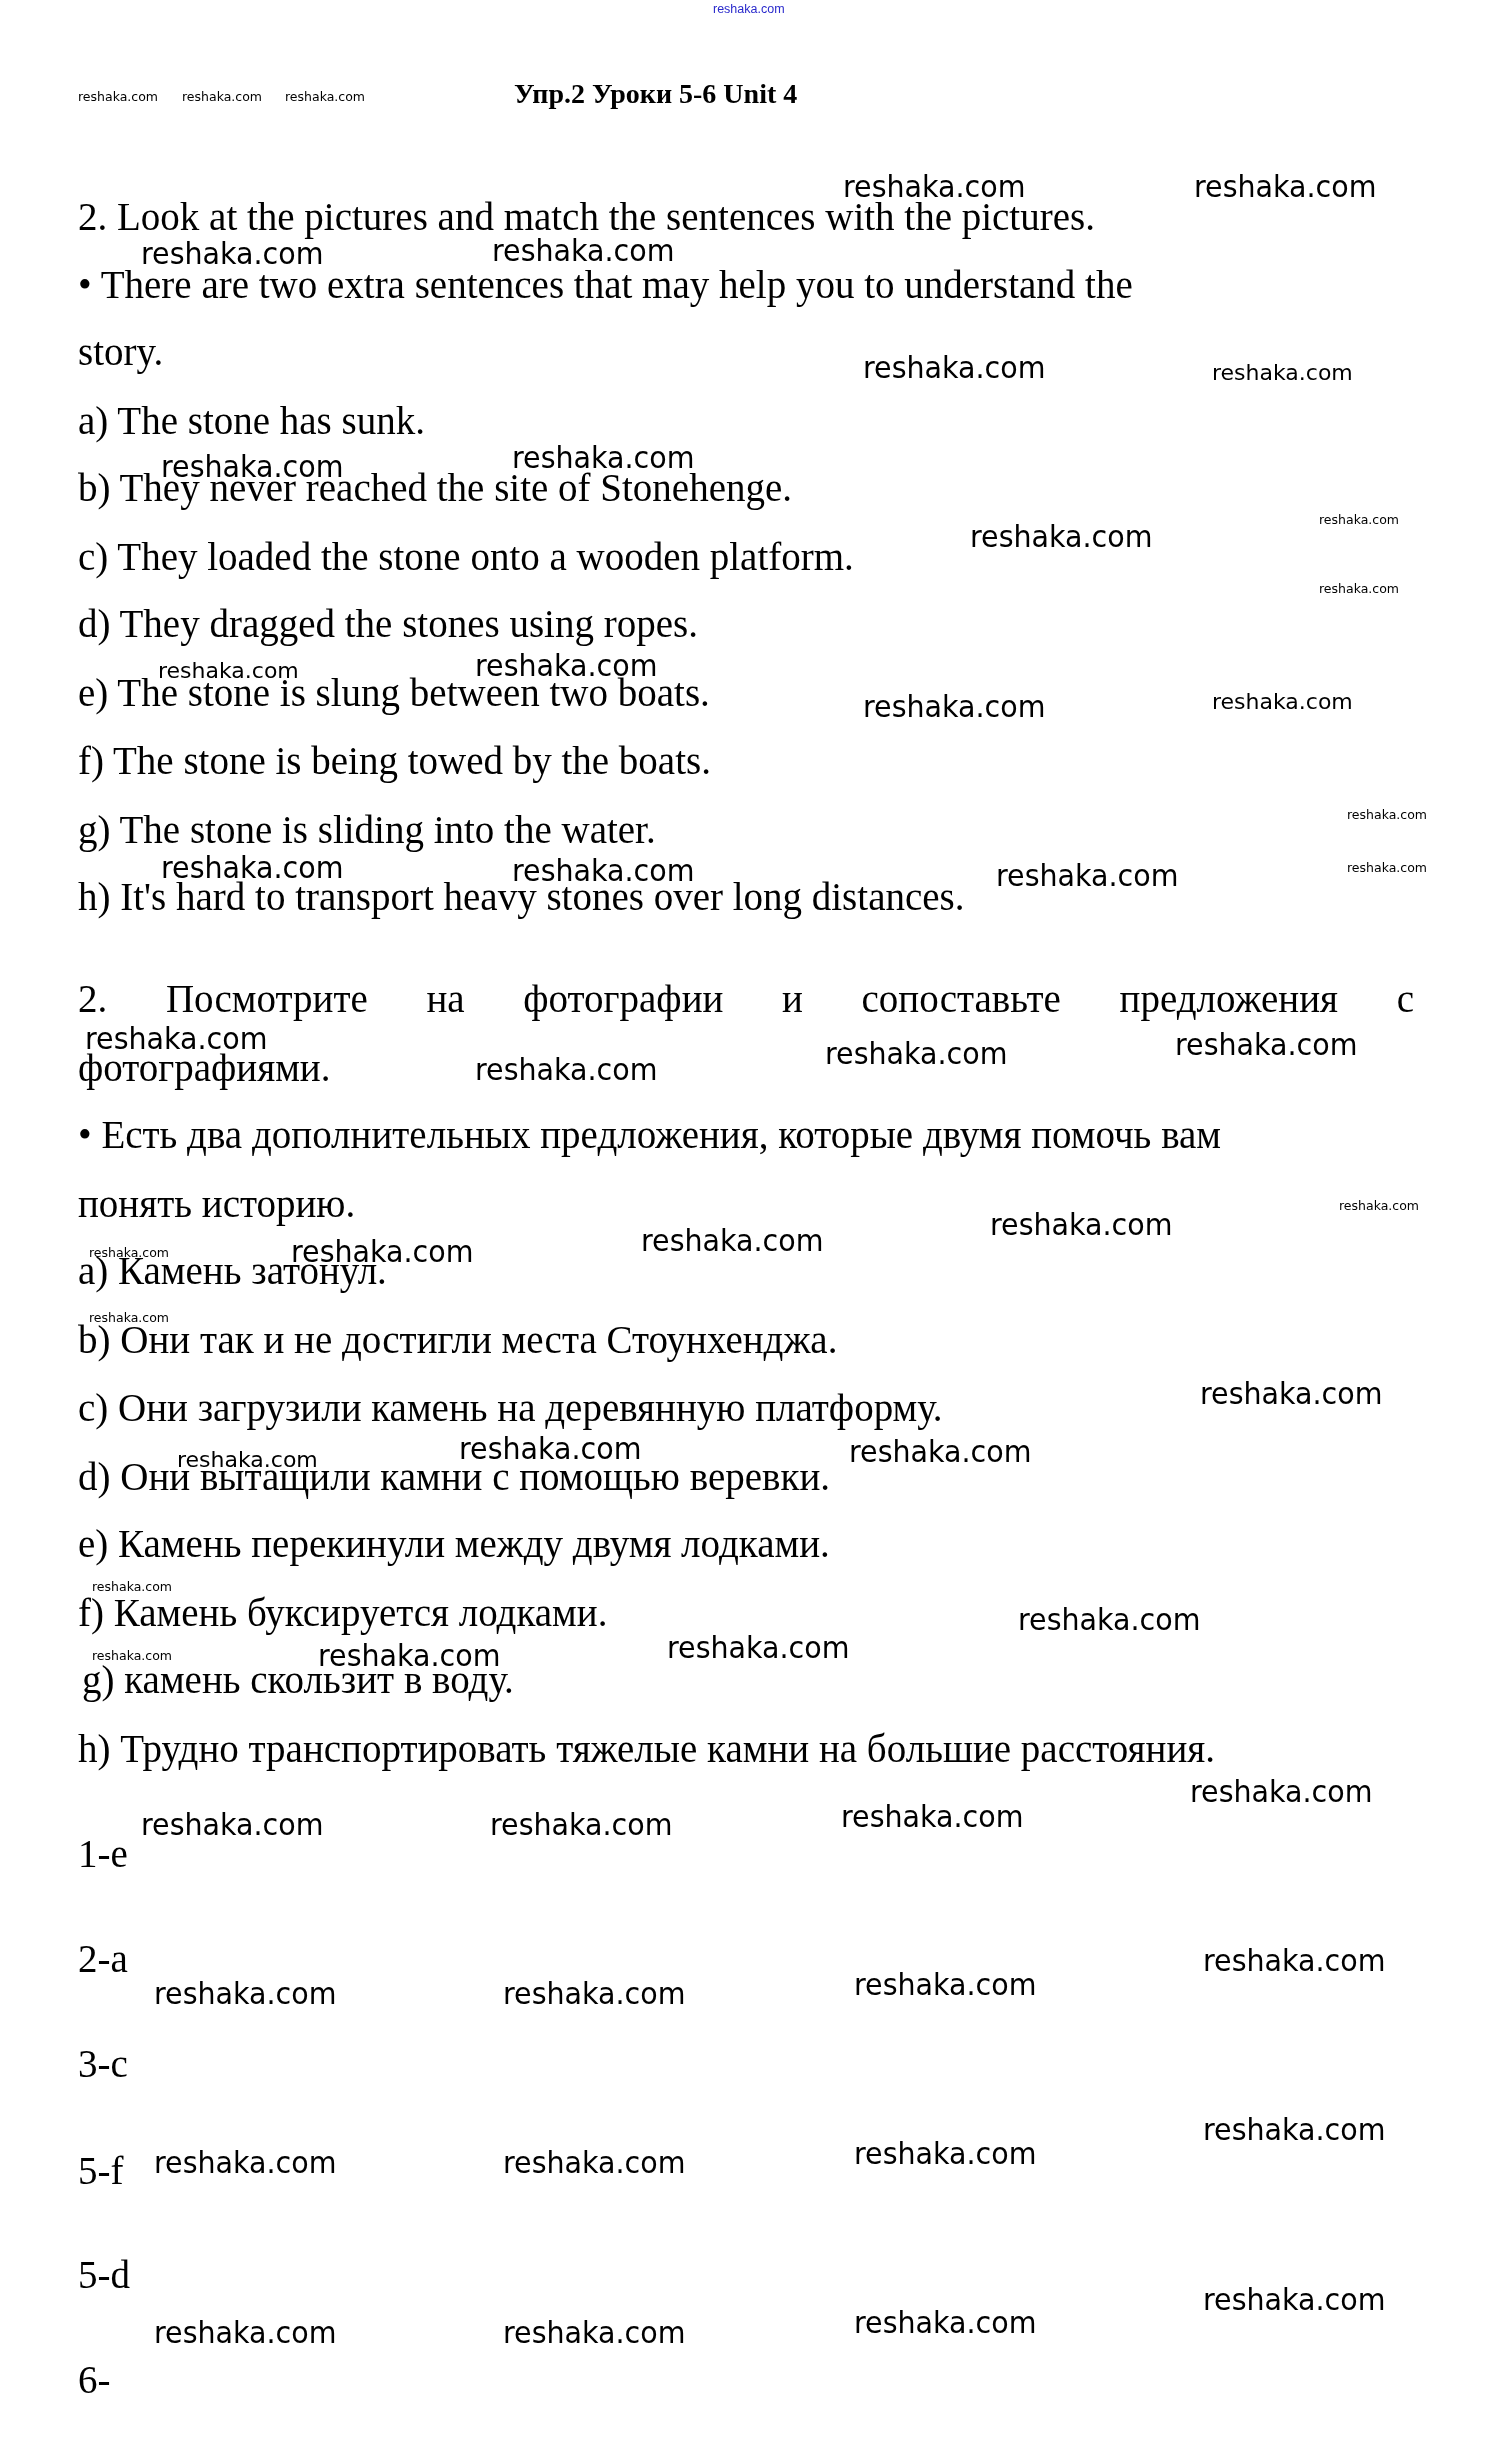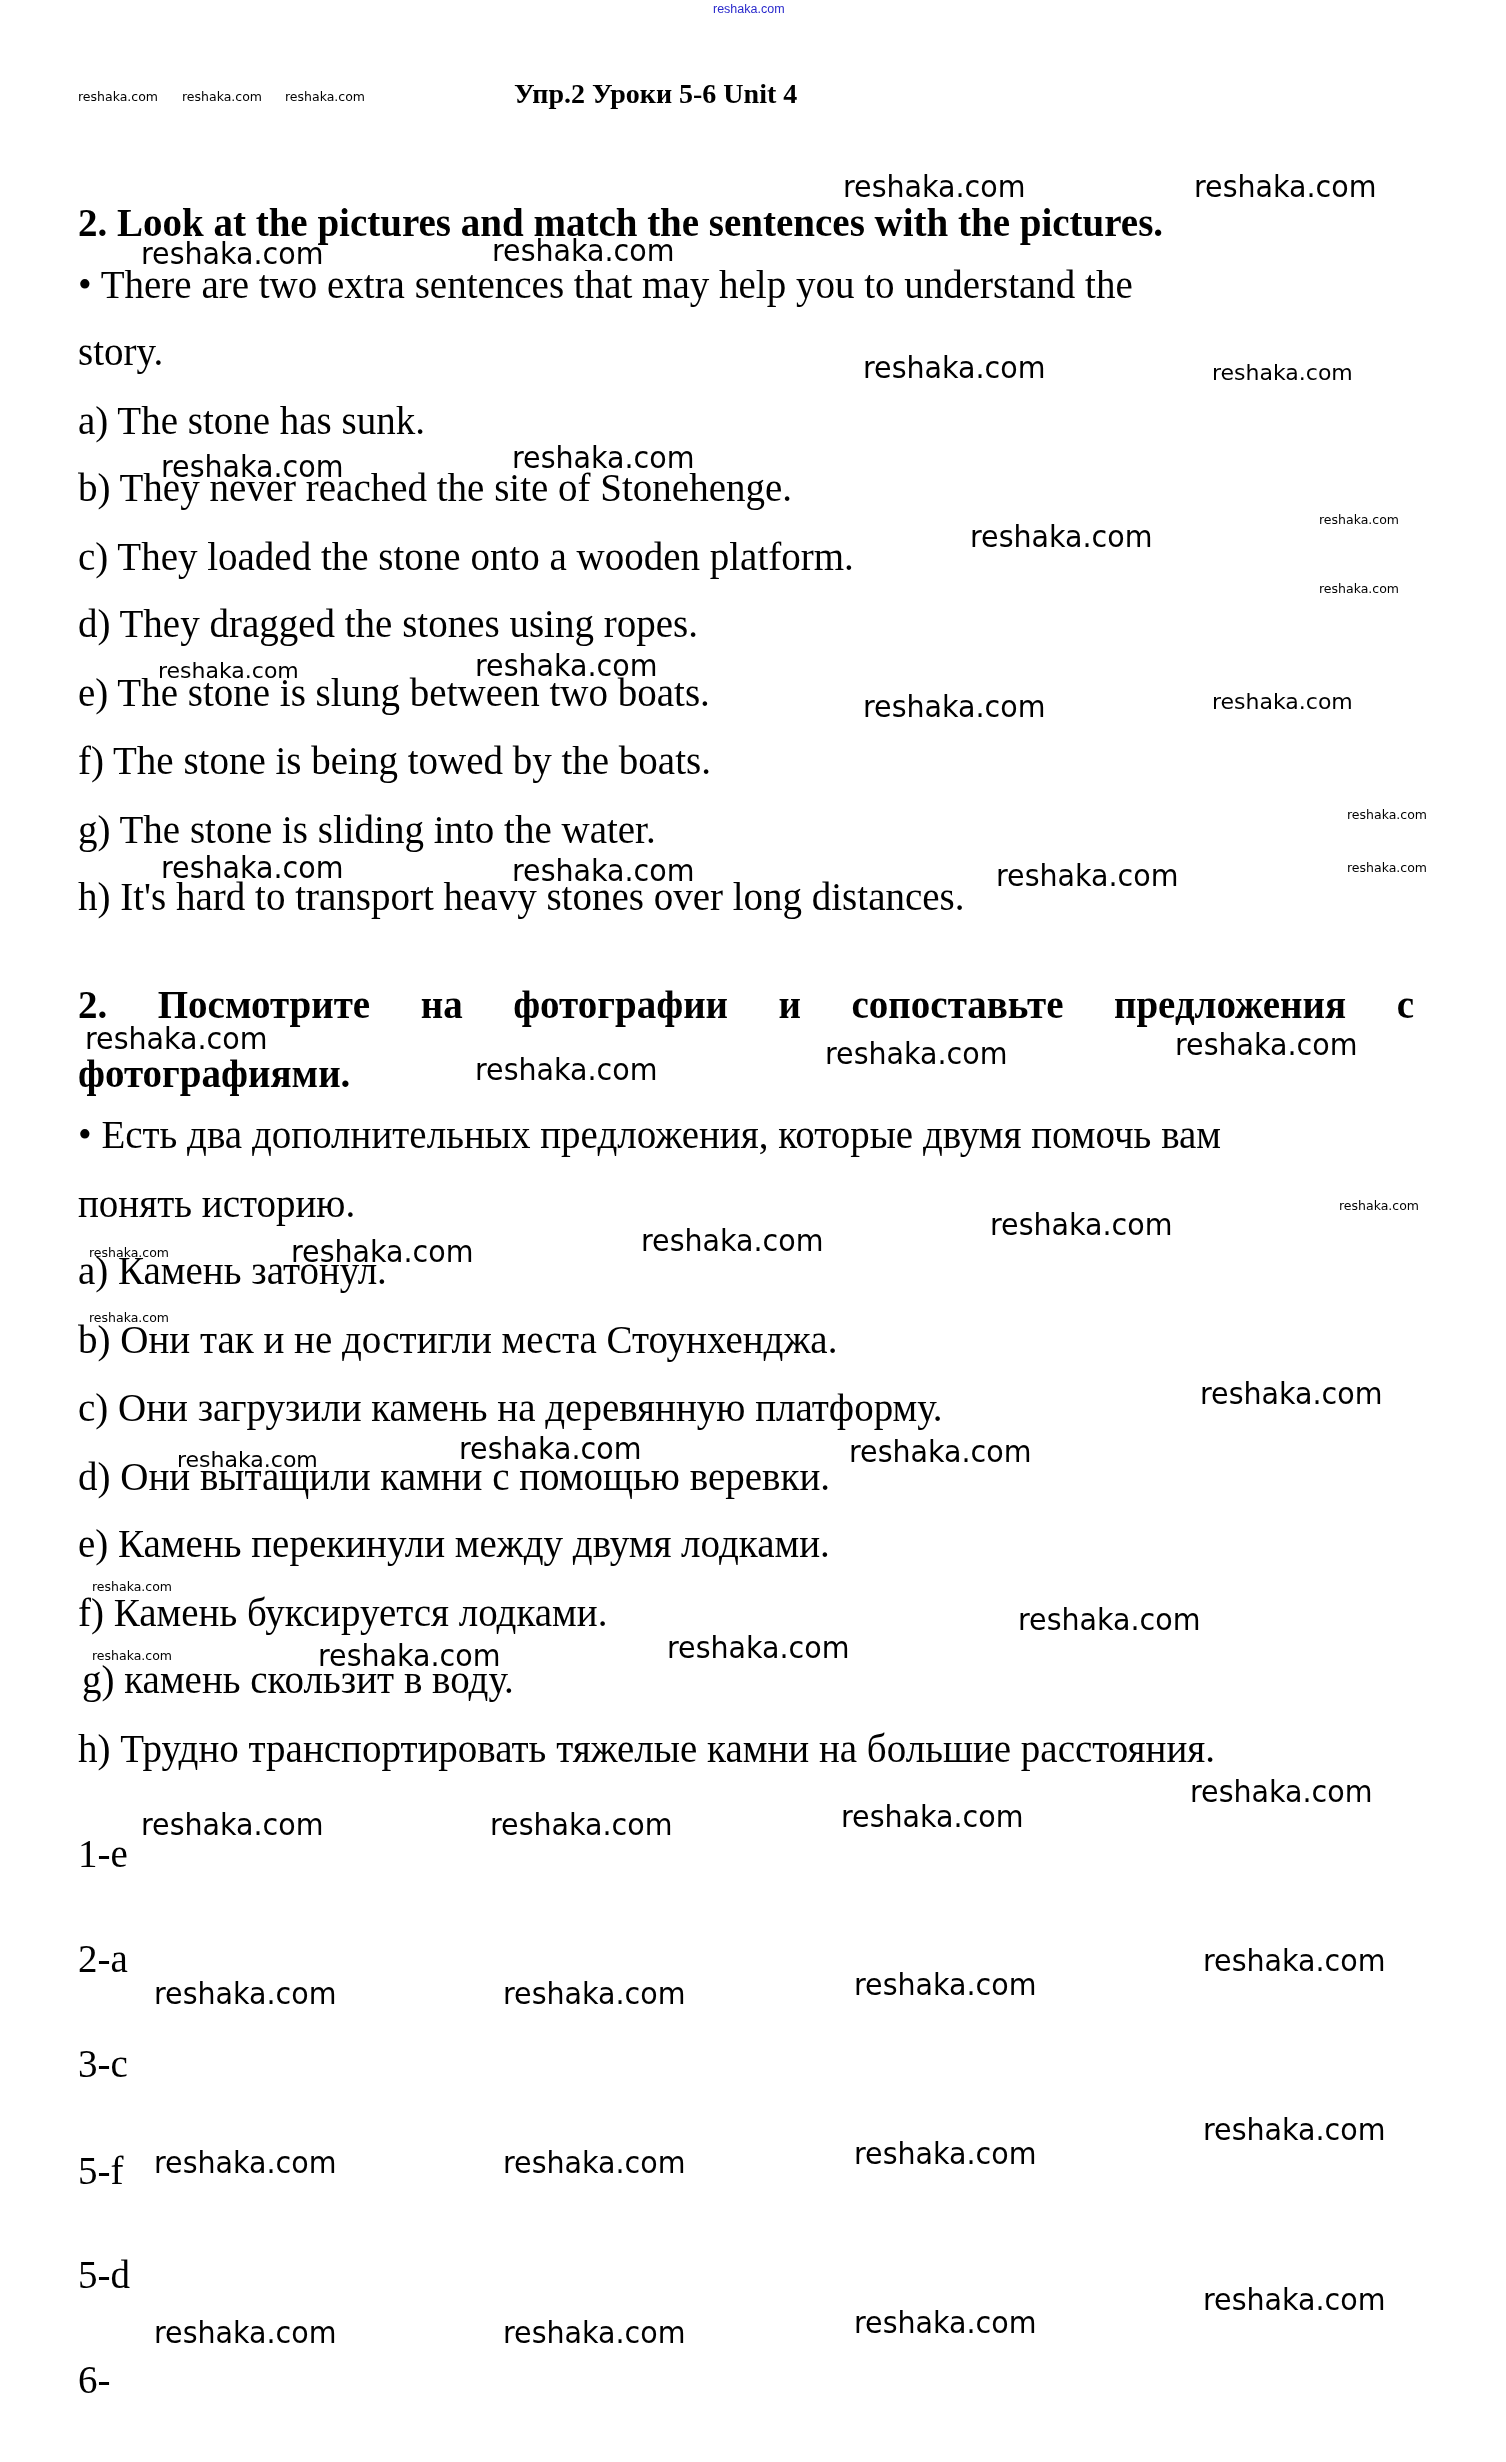"2. Look at the pictures" .h { font-weight: bold -> normal; margin-top: 6px -> none }
